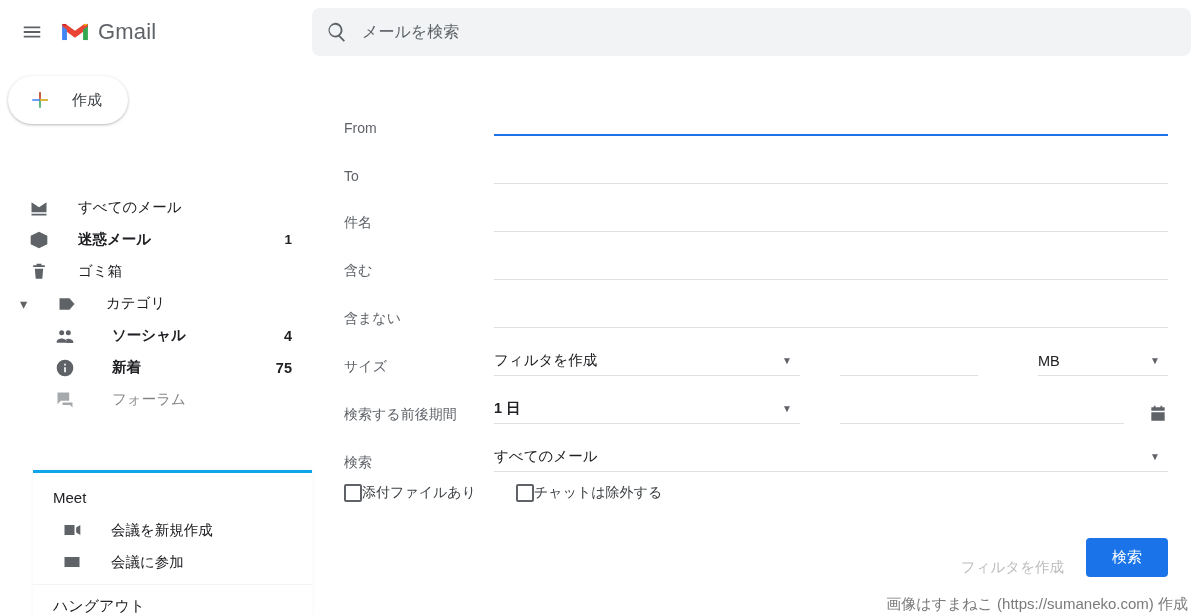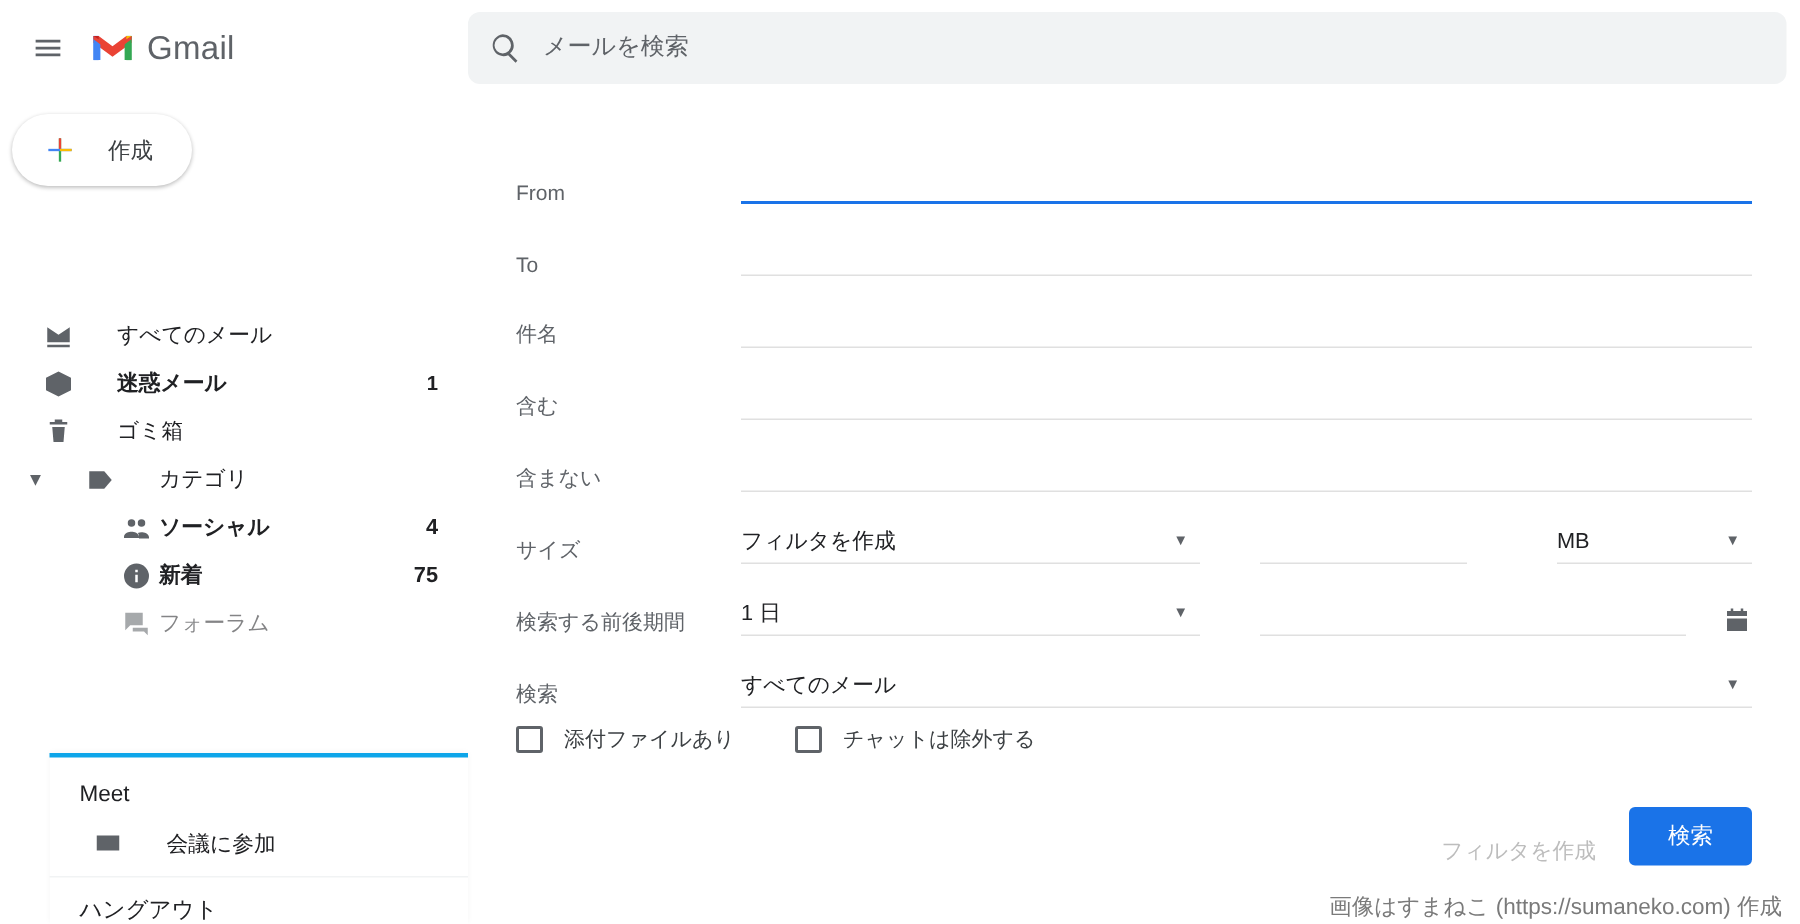"ソーシャル" .sub-item { gap: 4px -> 36px; padding-left: 80px -> 54px }
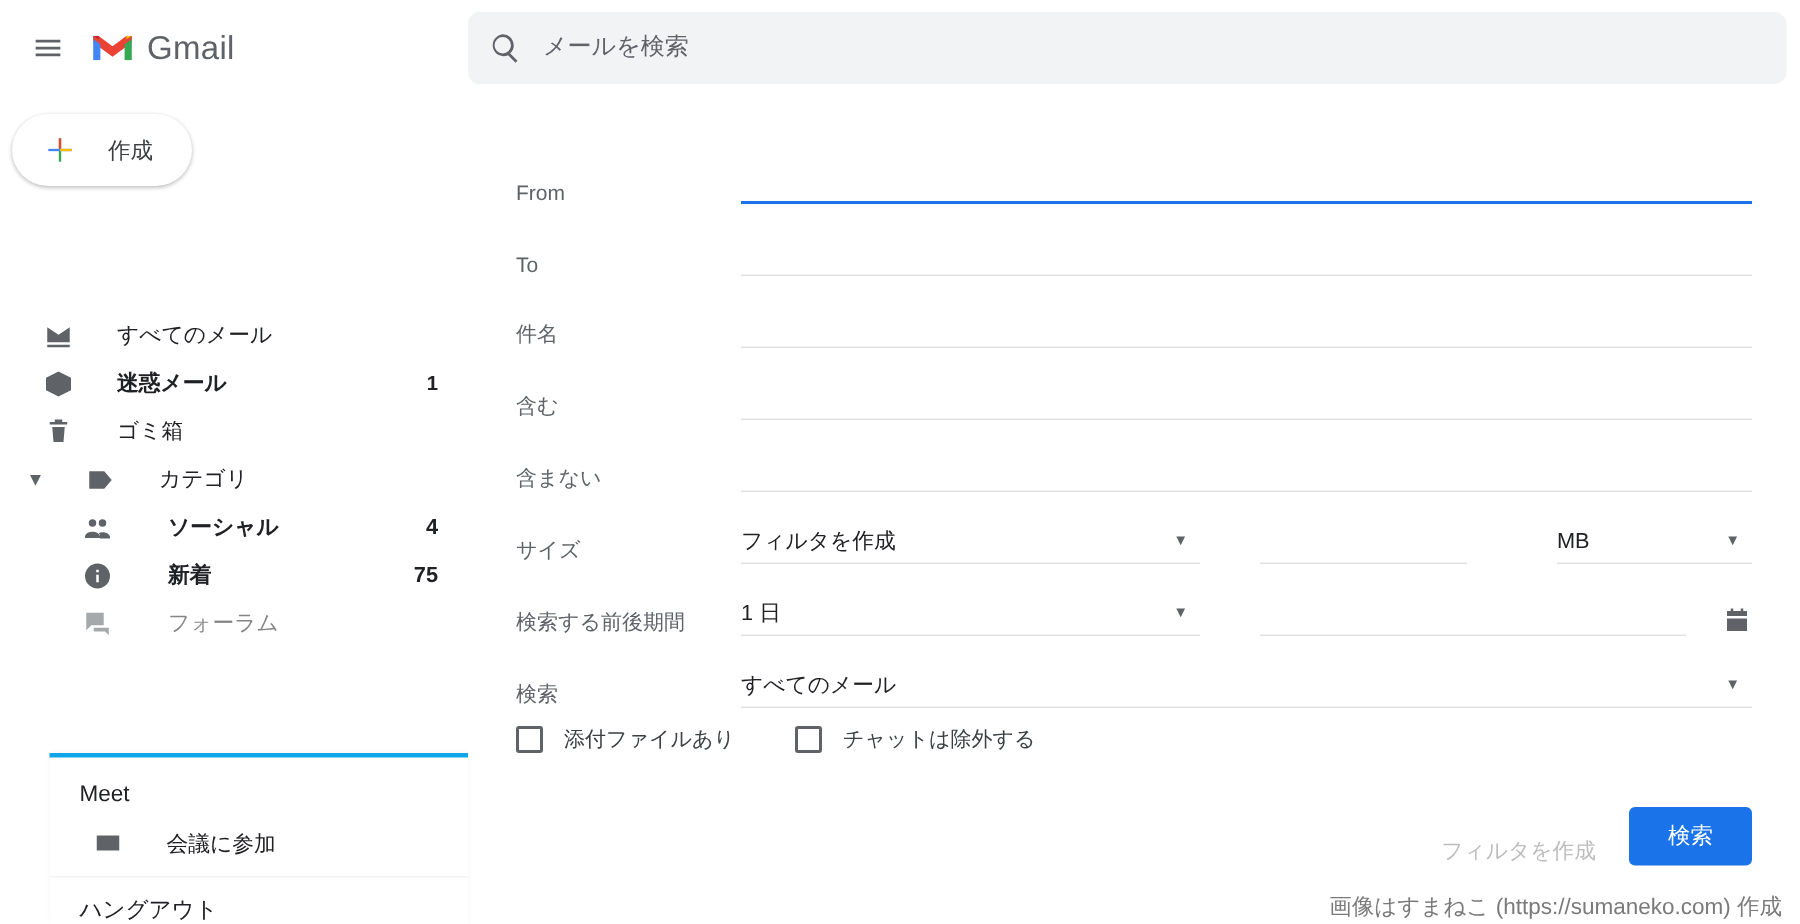"1 日" .date-row .sel { font-weight: none -> bold }
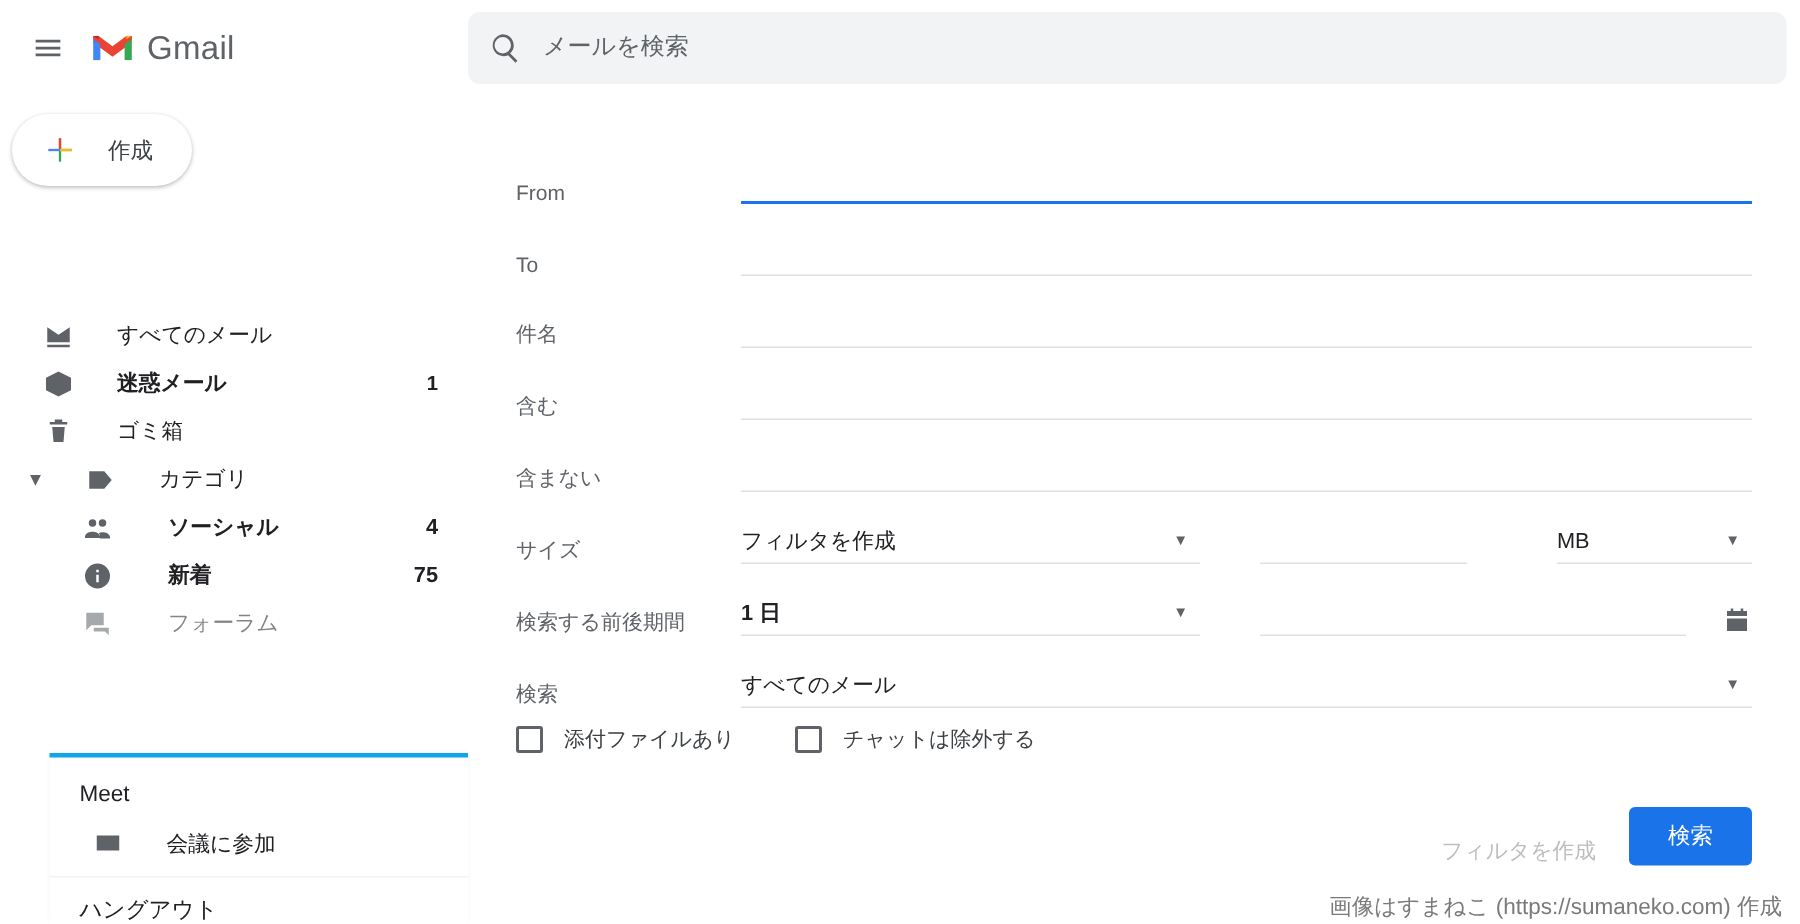"添付ファイルあり" .check { gap: 14px -> none }
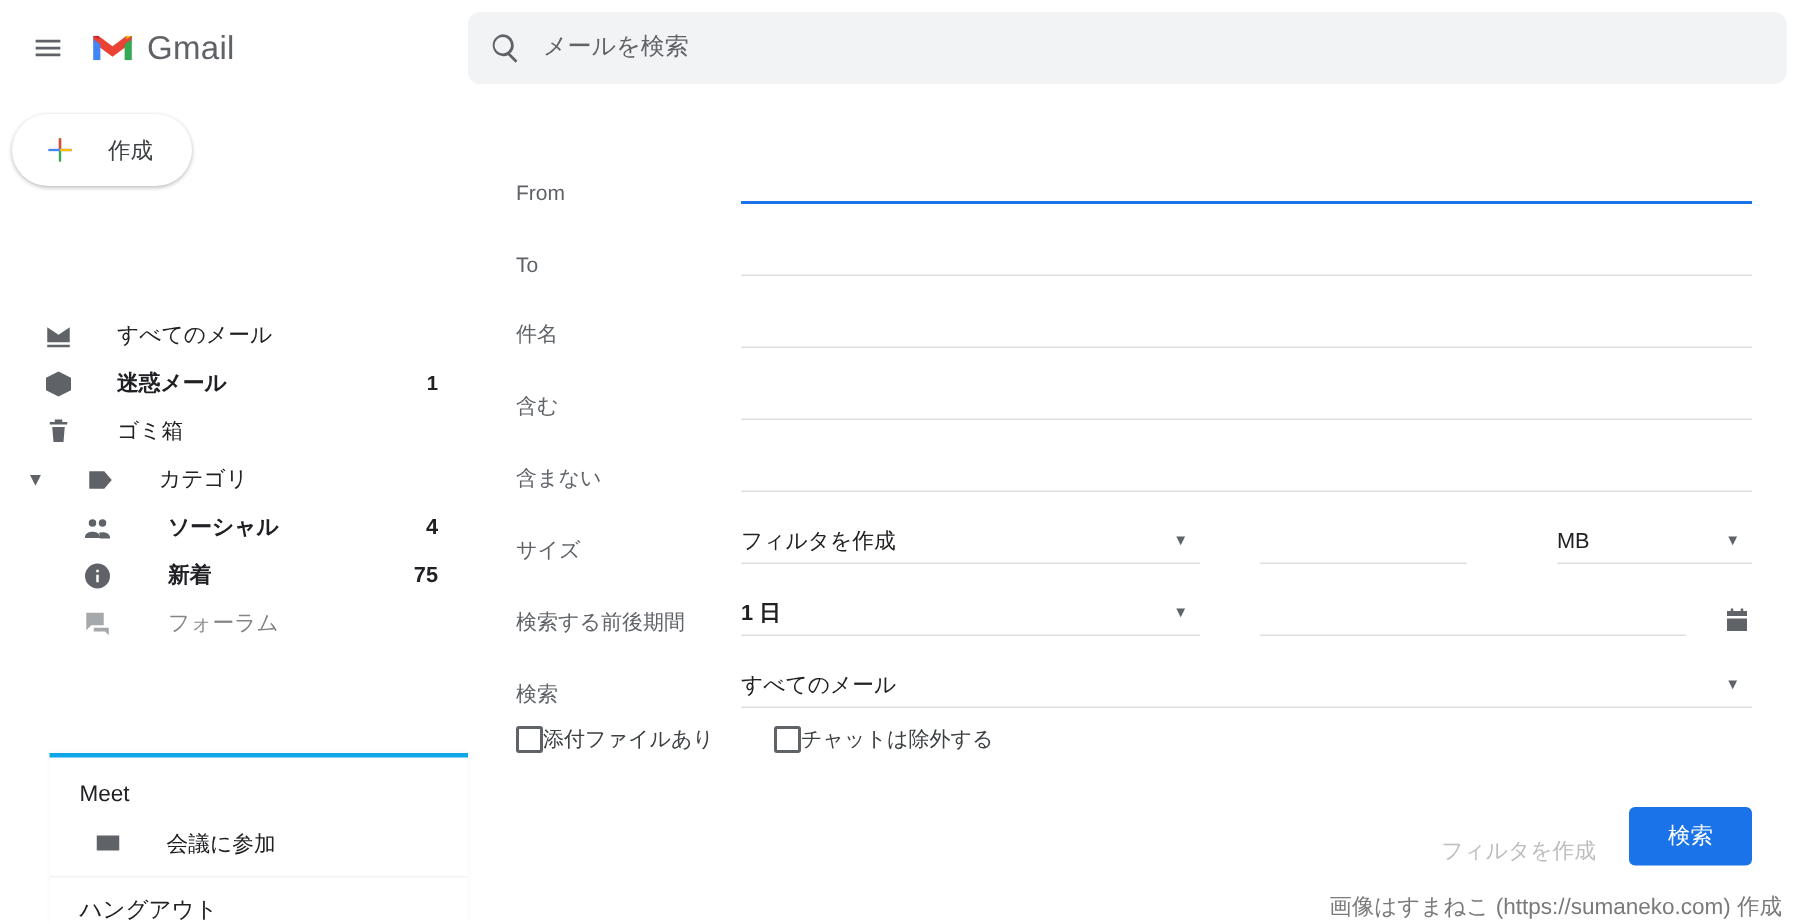"会議を新規作成" div.nav-item { html: none -> <div> <span> <svg> <path></path> </svg> </span> <span>会議を新規作成</span> </div> }
